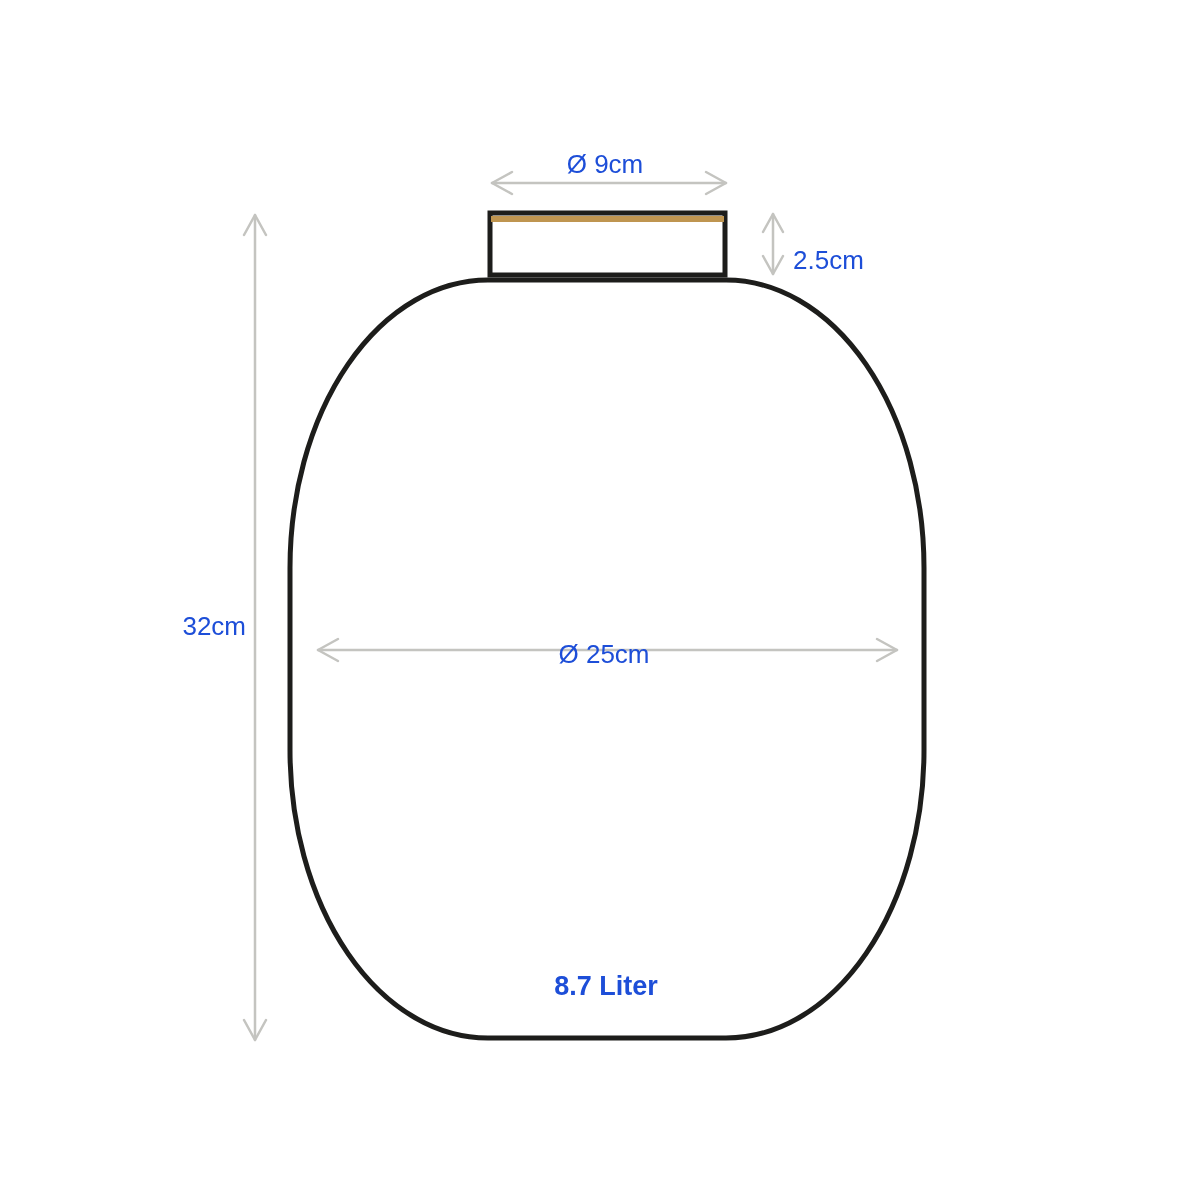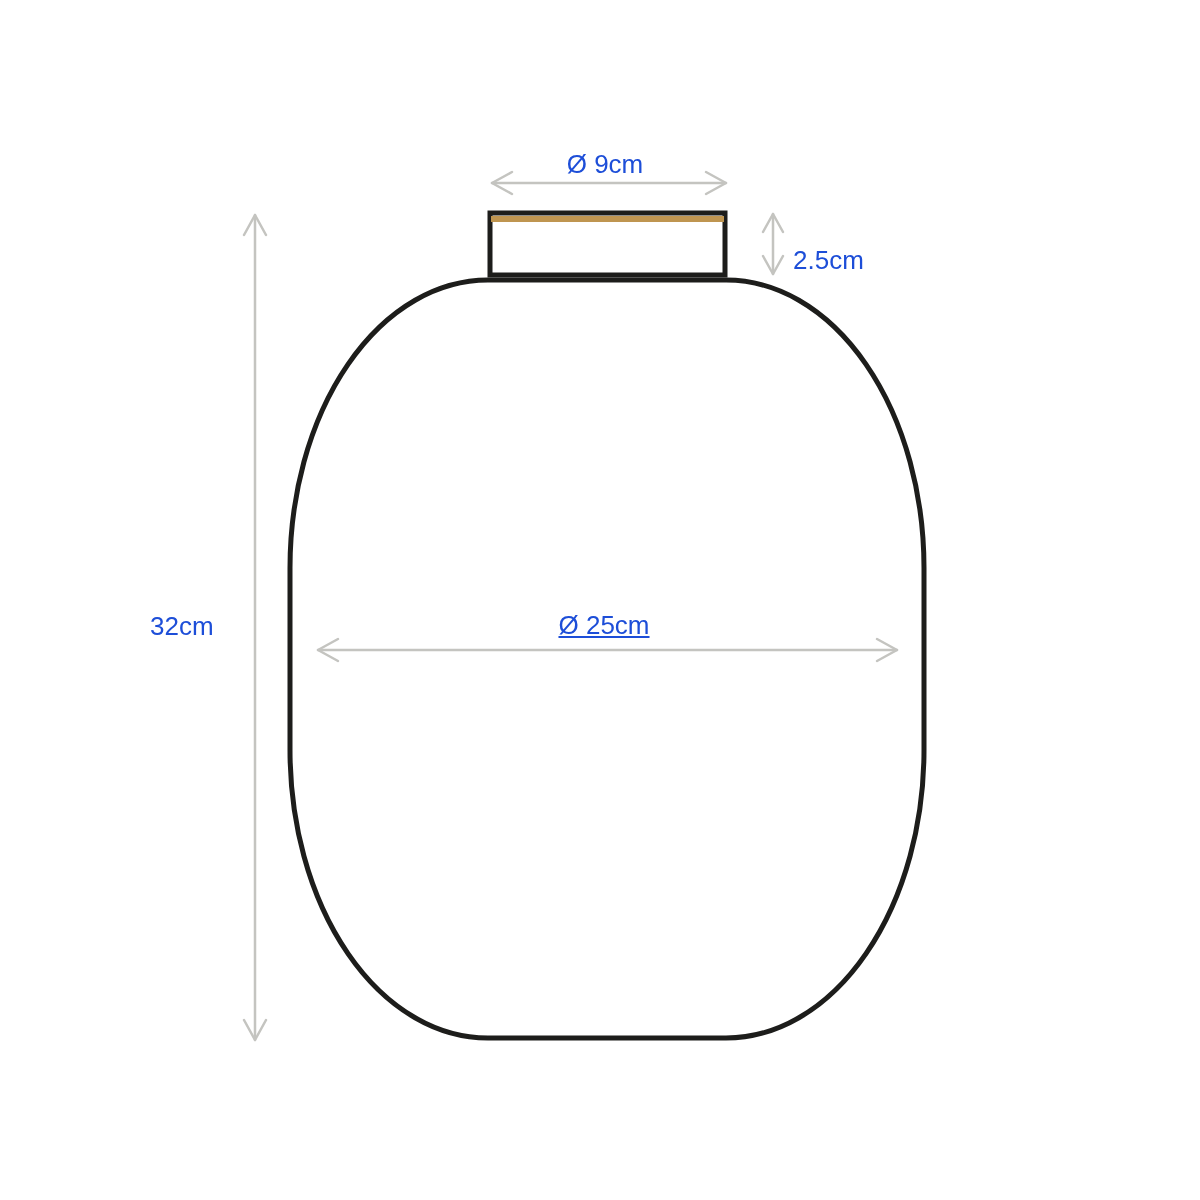"32cm" .right { text-align: none -> right }
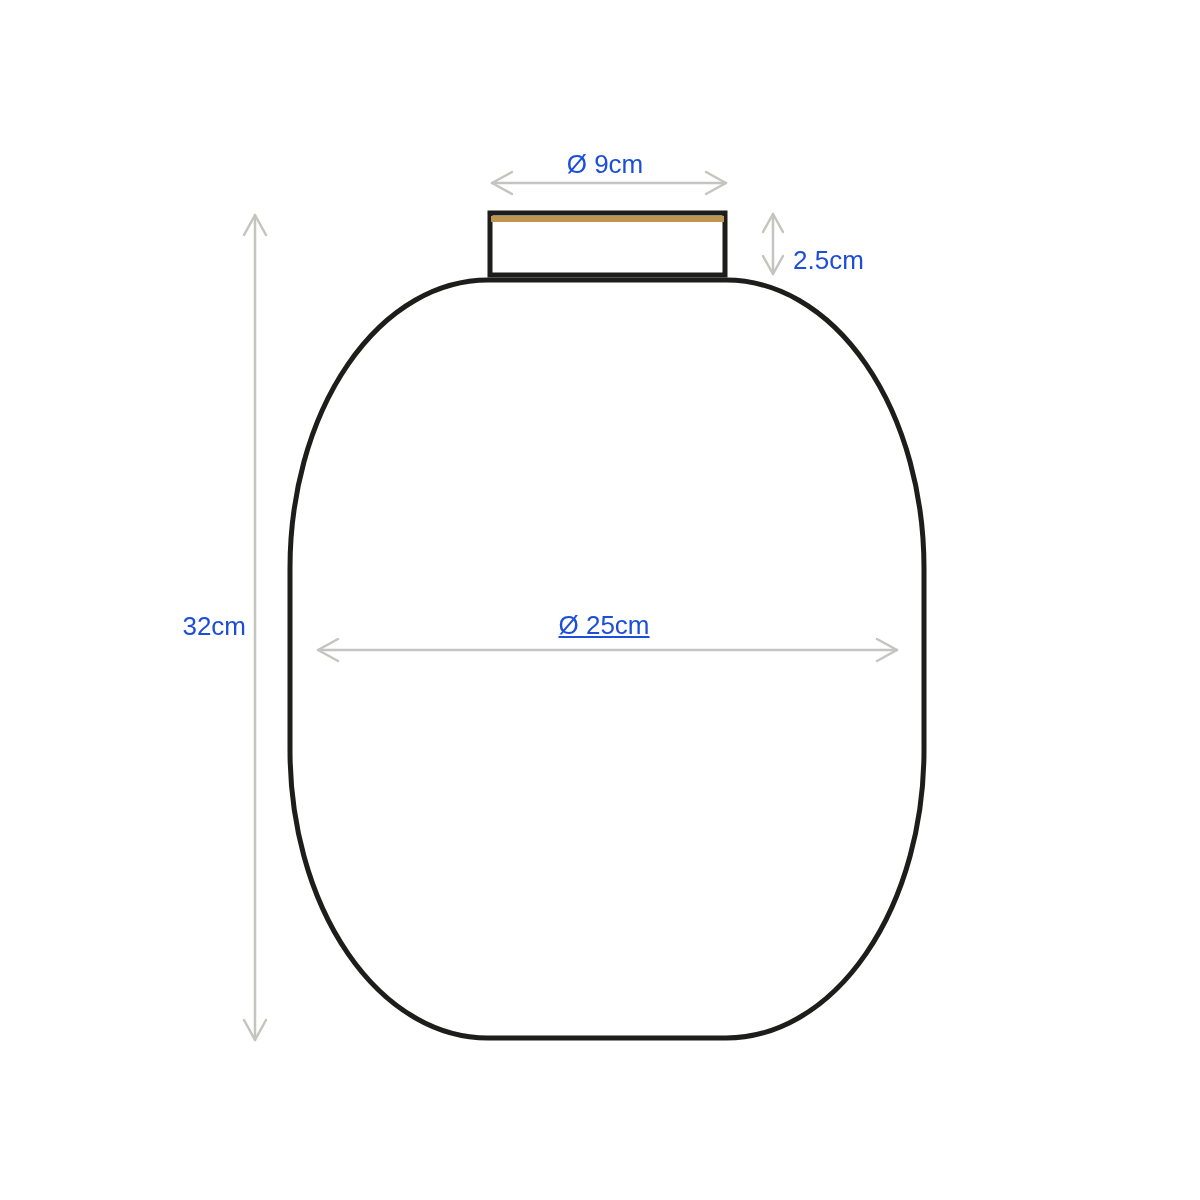"Ø 25cm" div.dim-label { text-decoration: underline -> none; top: 611px -> 640px }
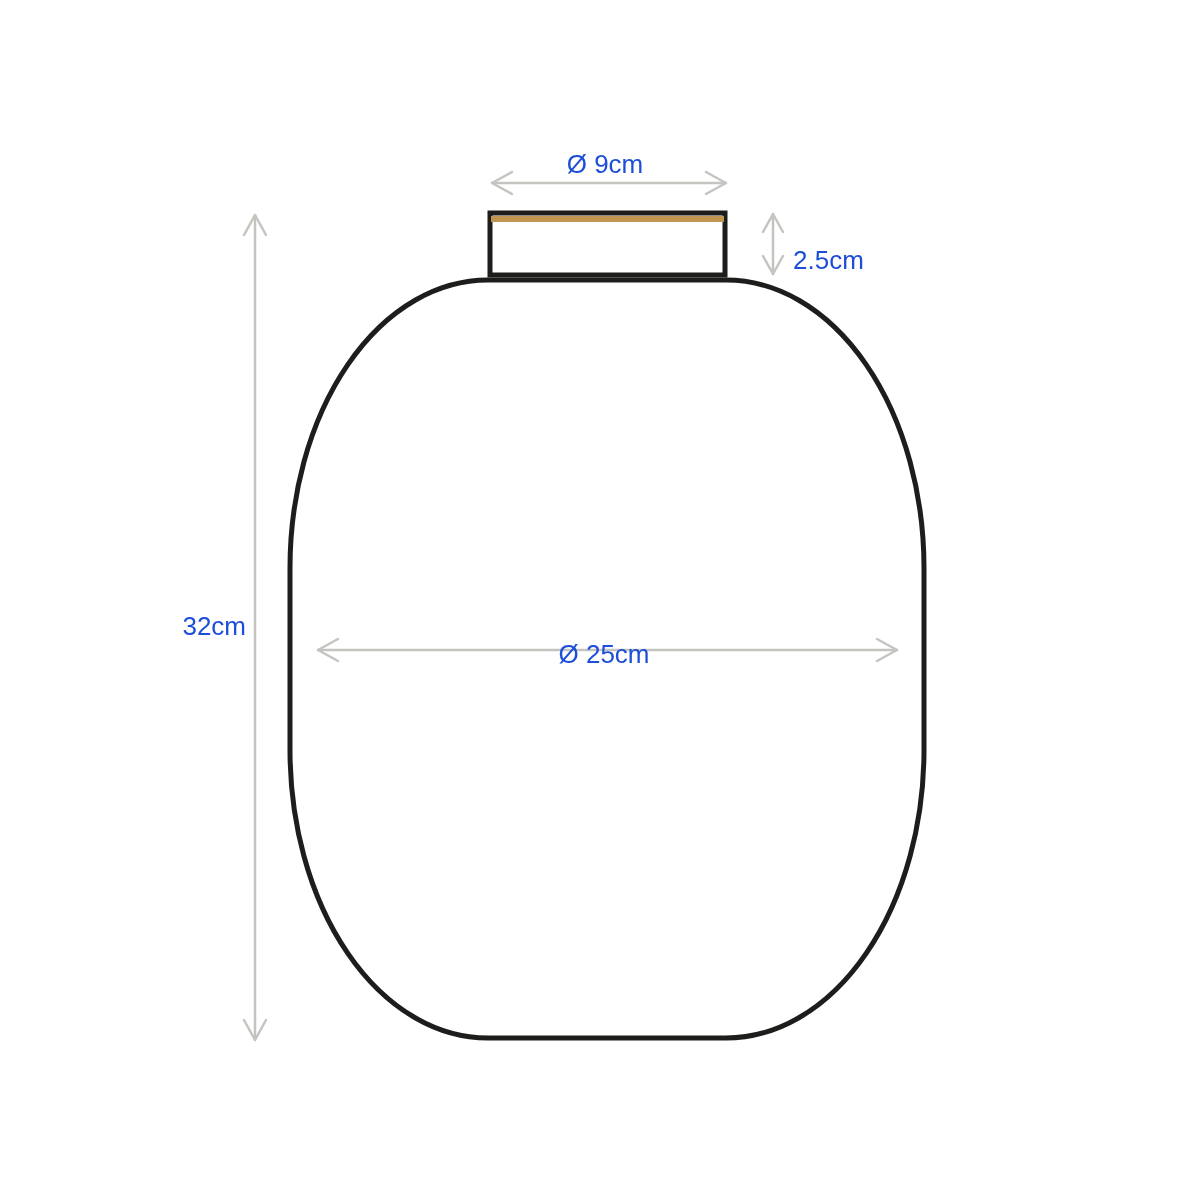"8.7 Liter" div.dim-label { html: none -> <div>8.7 Liter</div> }
